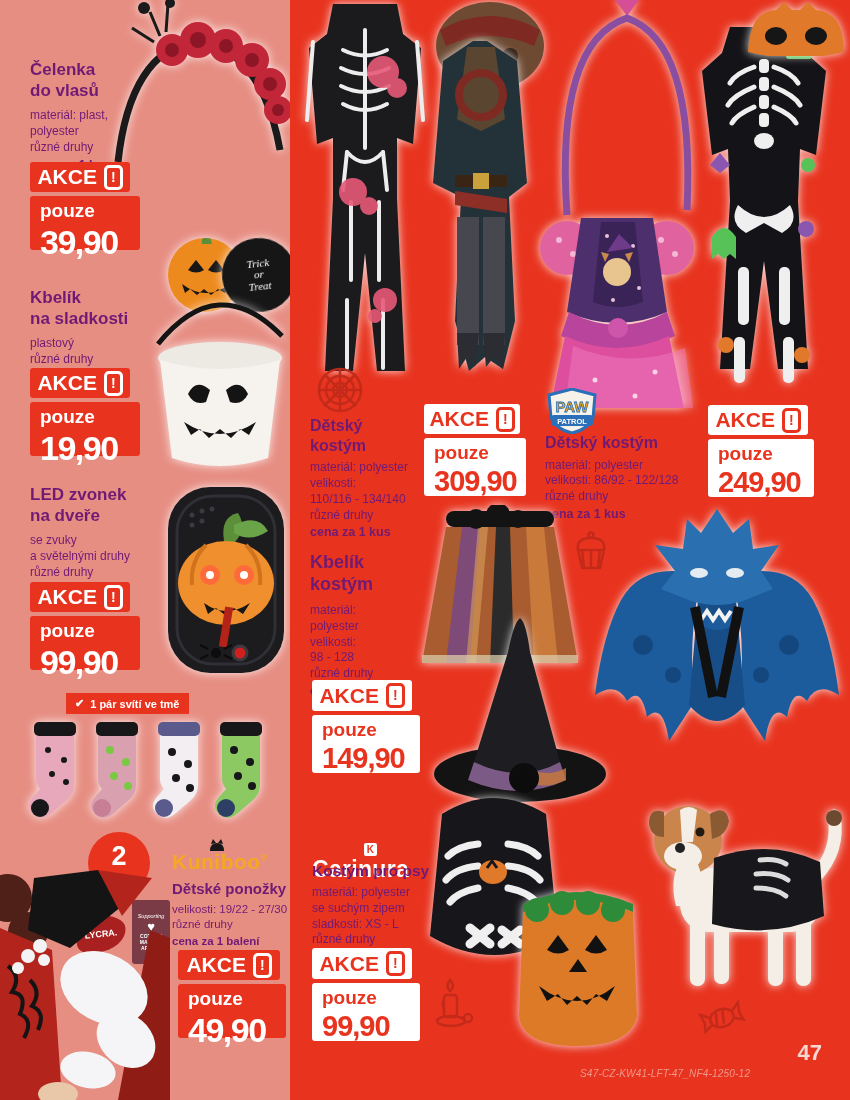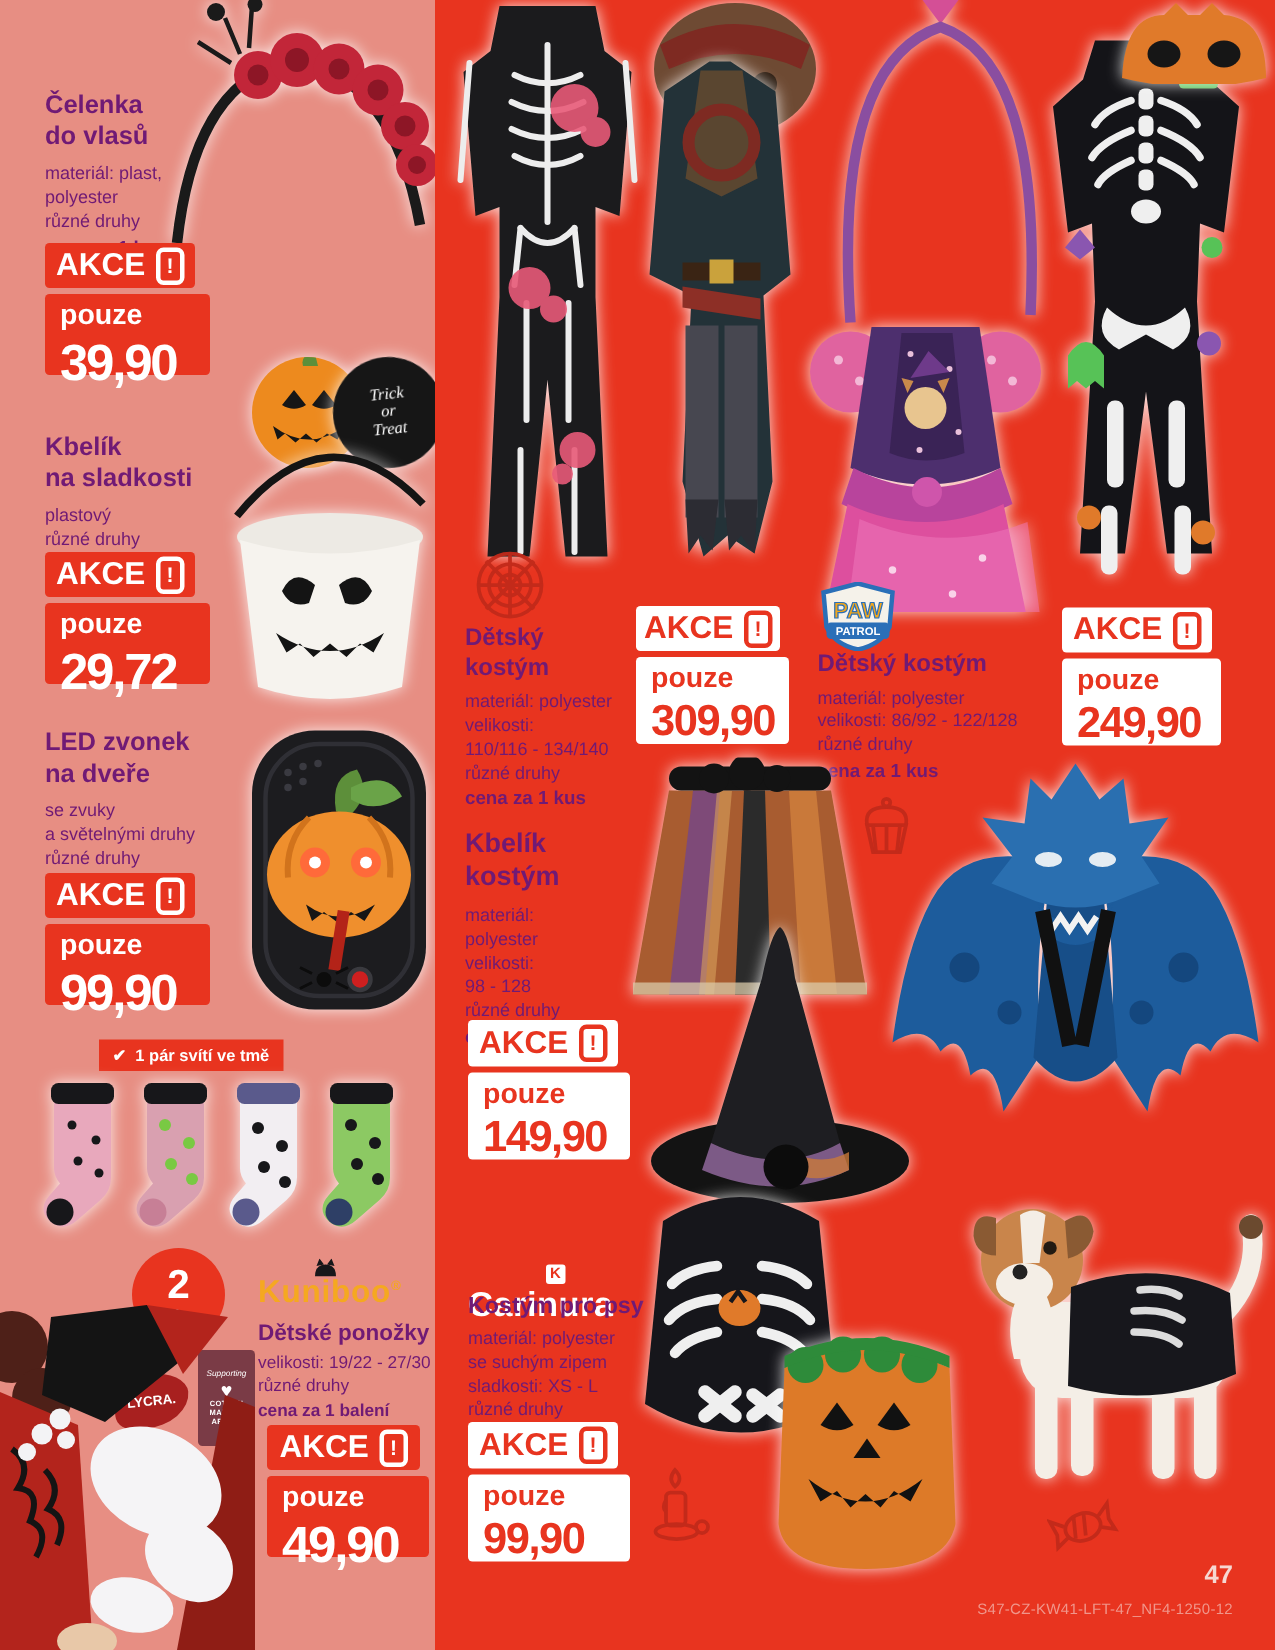"29,72" span.pr { text: 29,72 -> 19,90 }
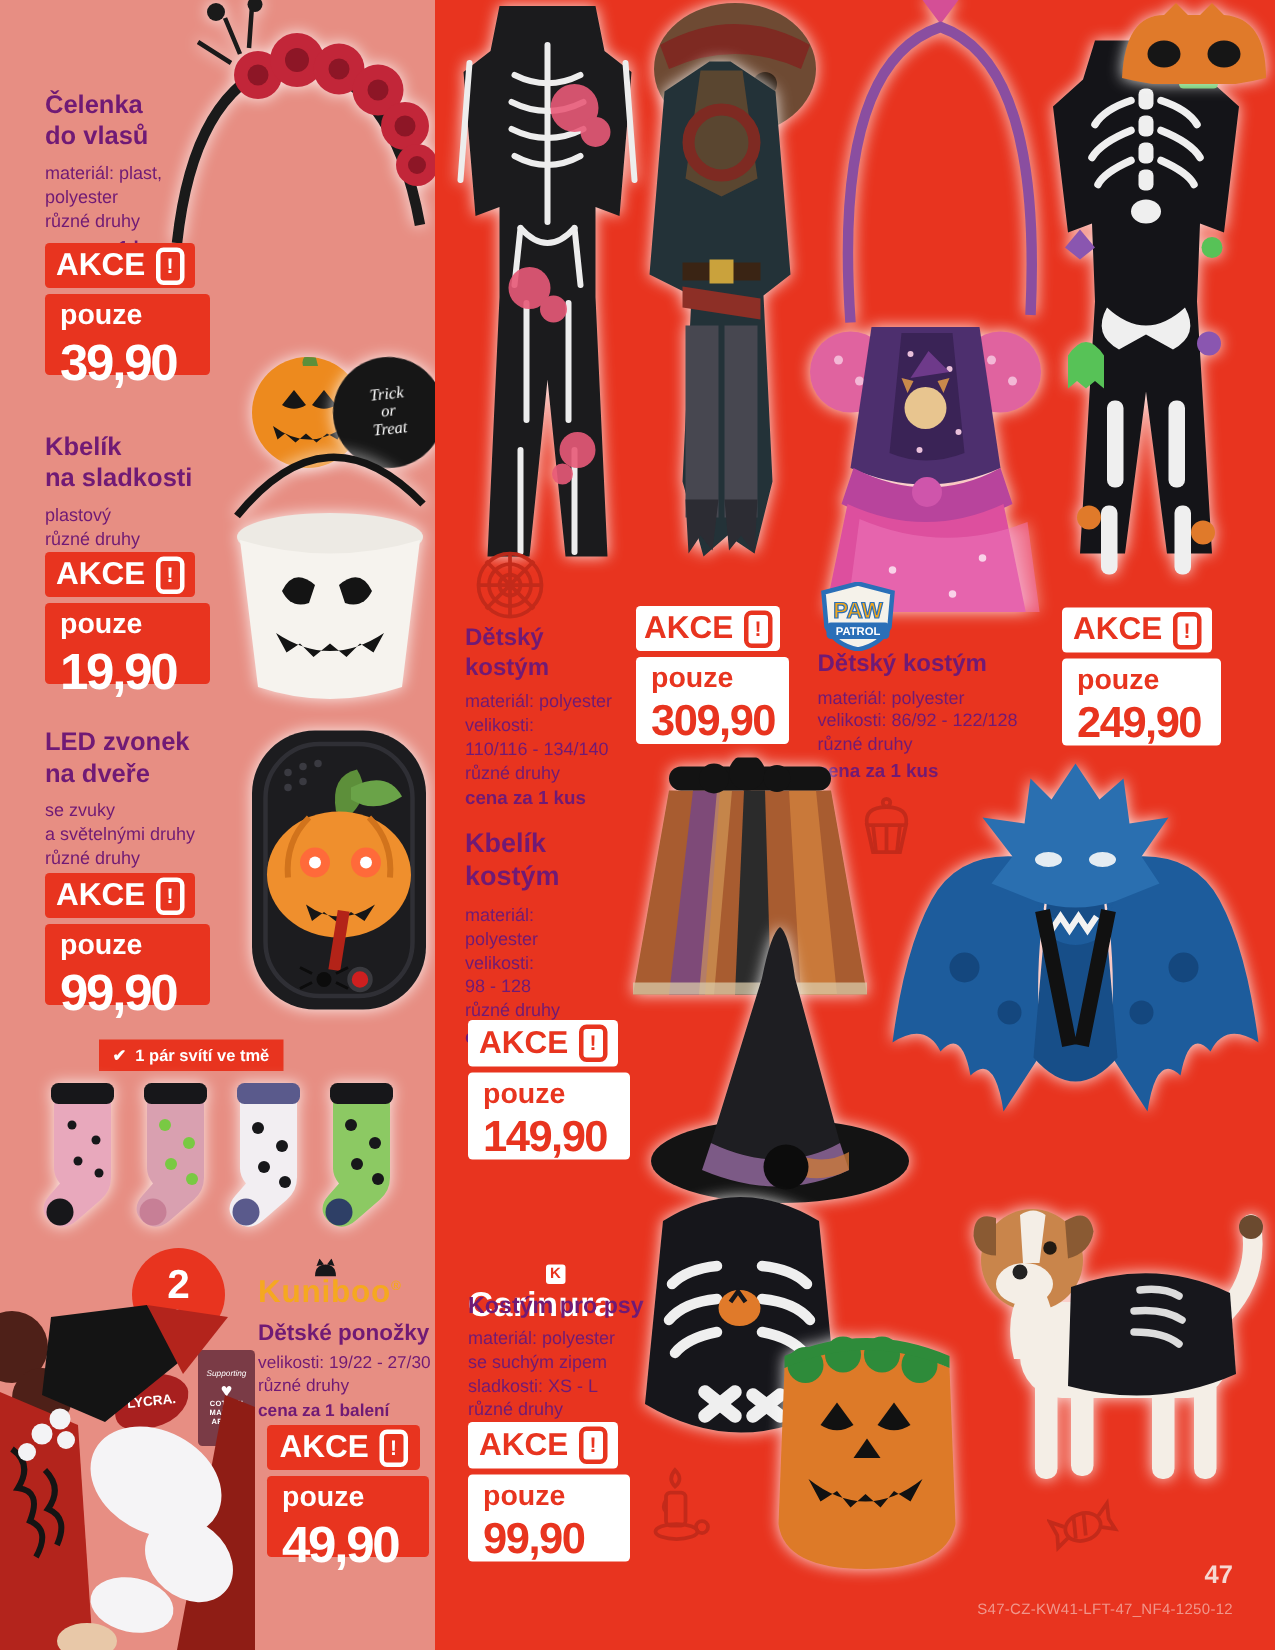"47" .pageno { font-size: 17px -> 22px }
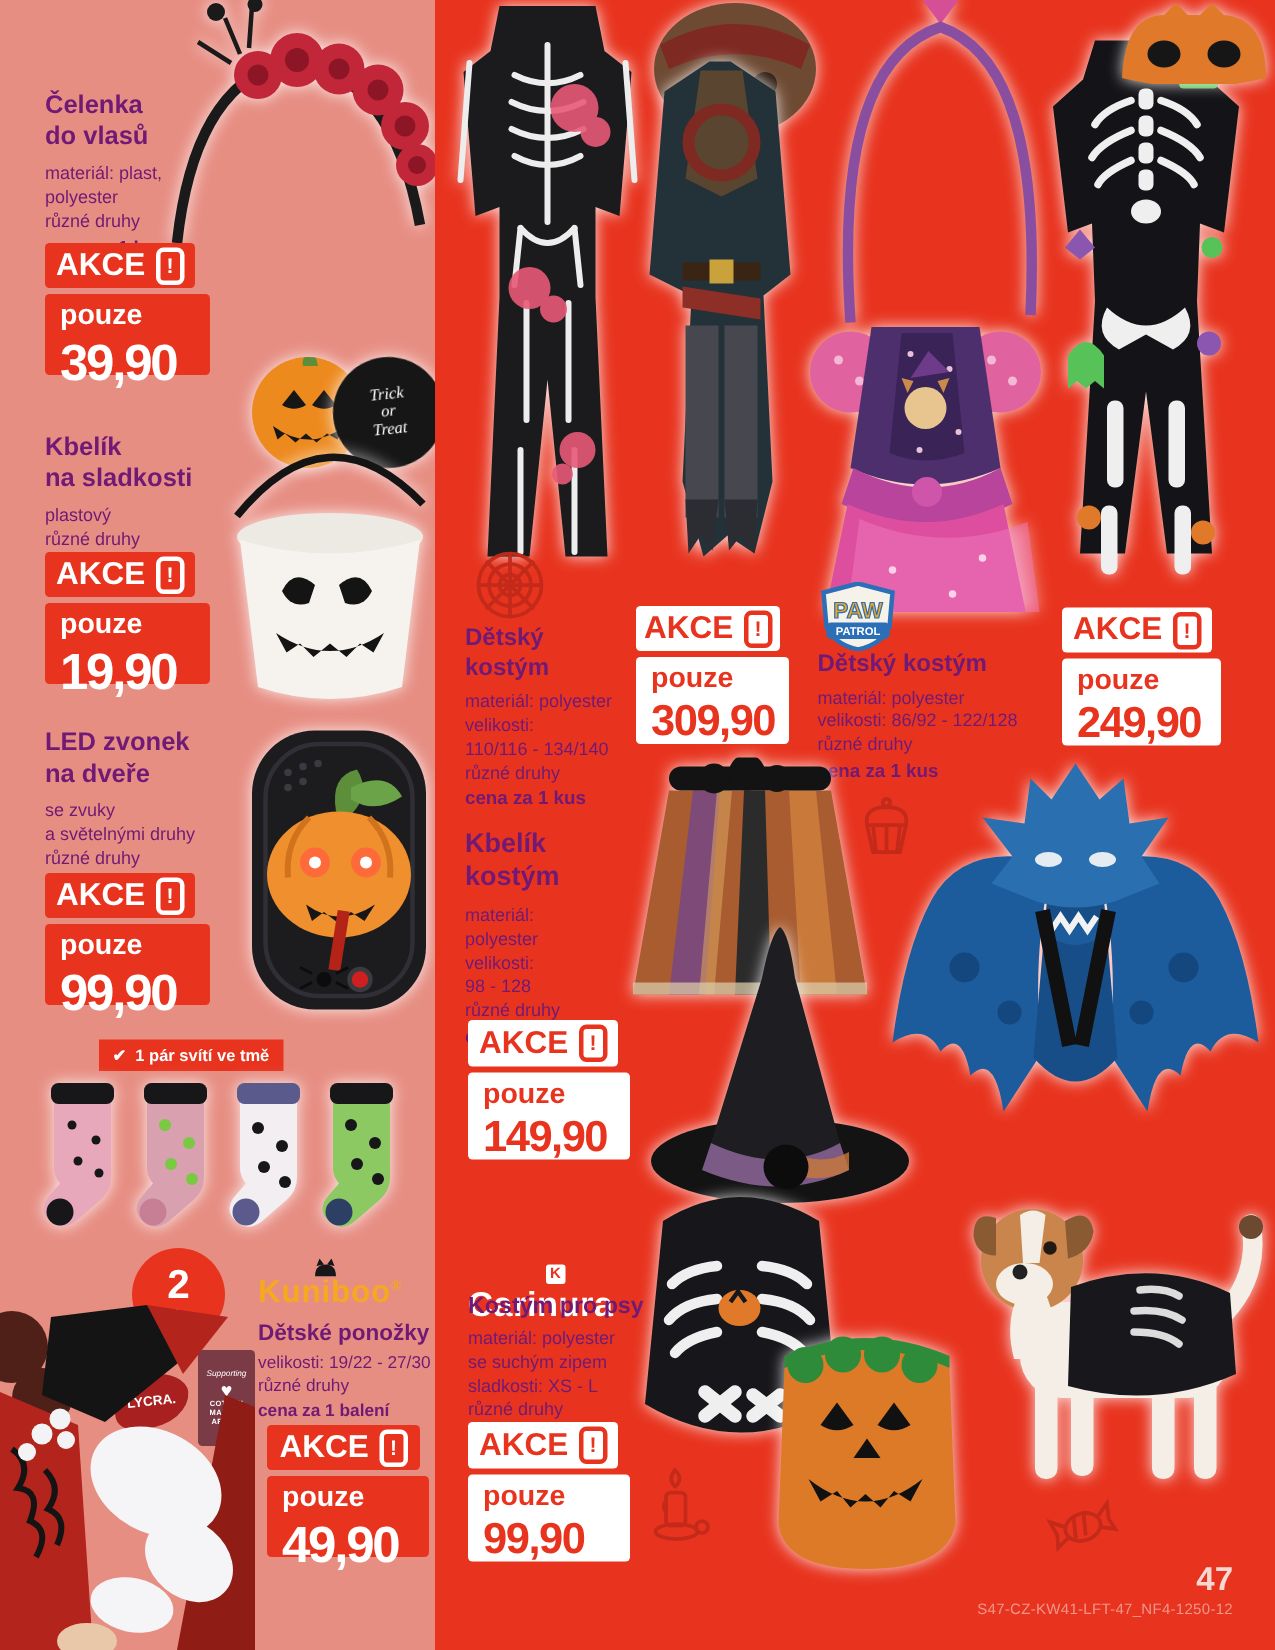"S47-CZ-KW41-LFT-47_NF4-1250-12" .fcode { font-style: none -> italic; text-align: right -> left }
